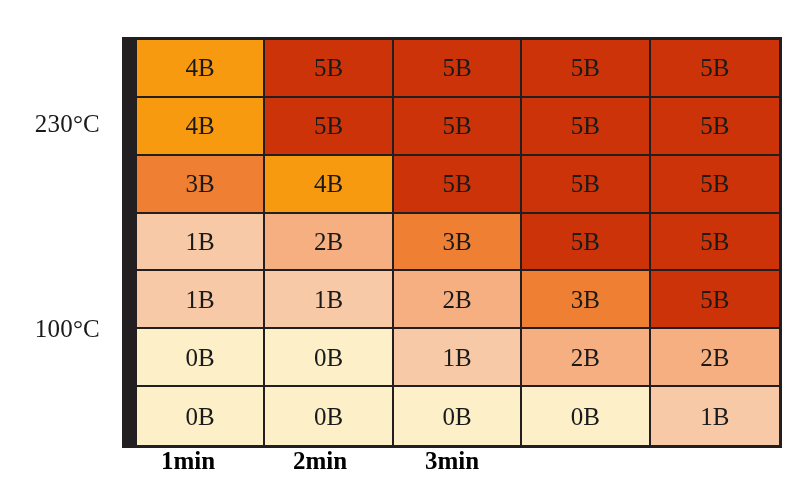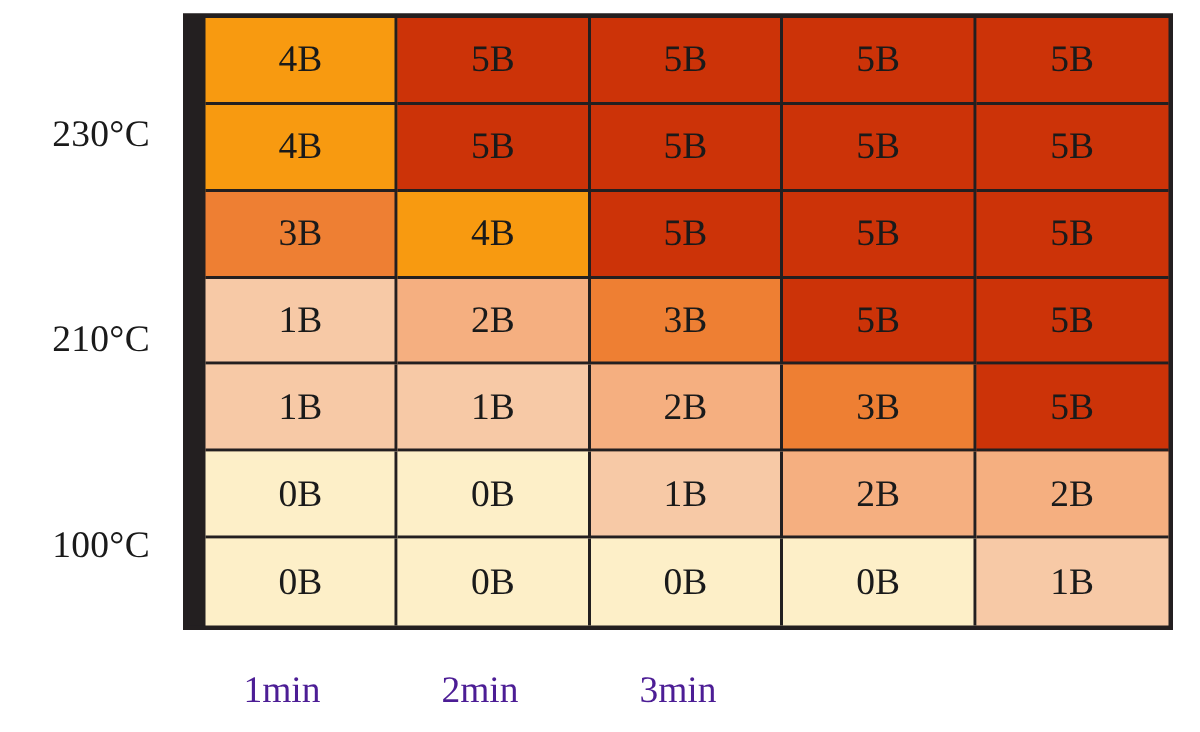"4B" #grid { top: 9px -> 37px }
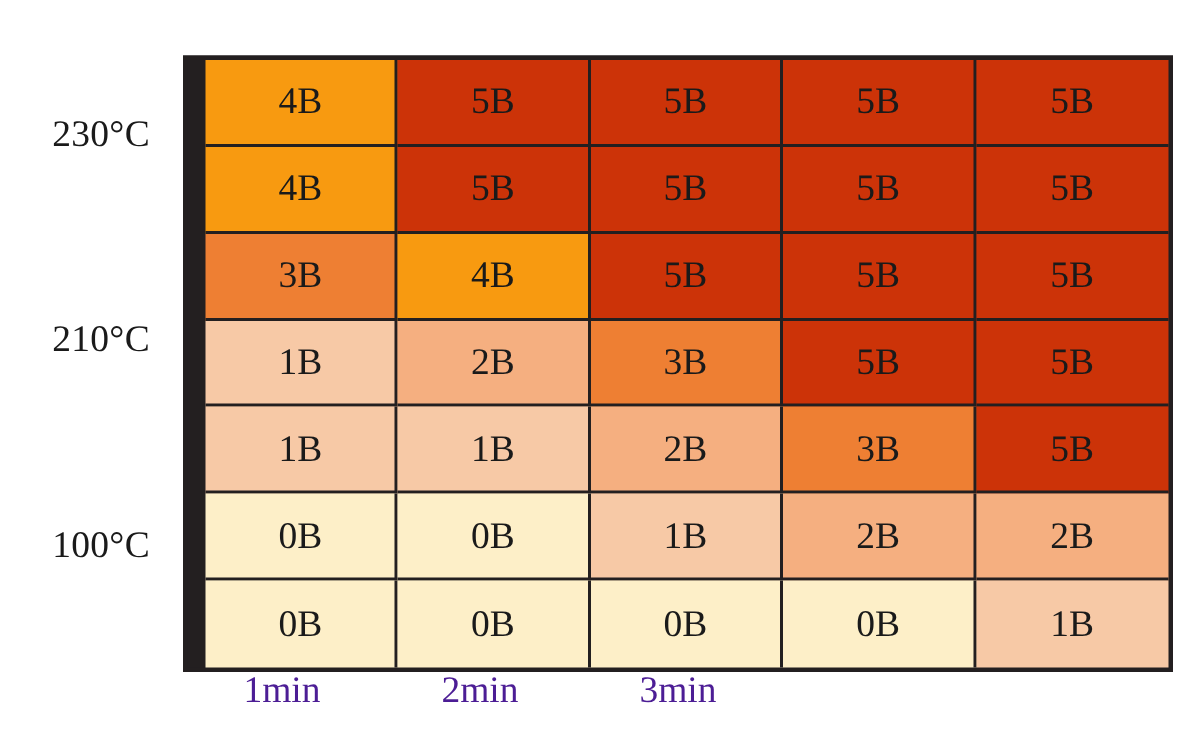"210°C" div.row-label { html: <div>210°C</div> -> none }
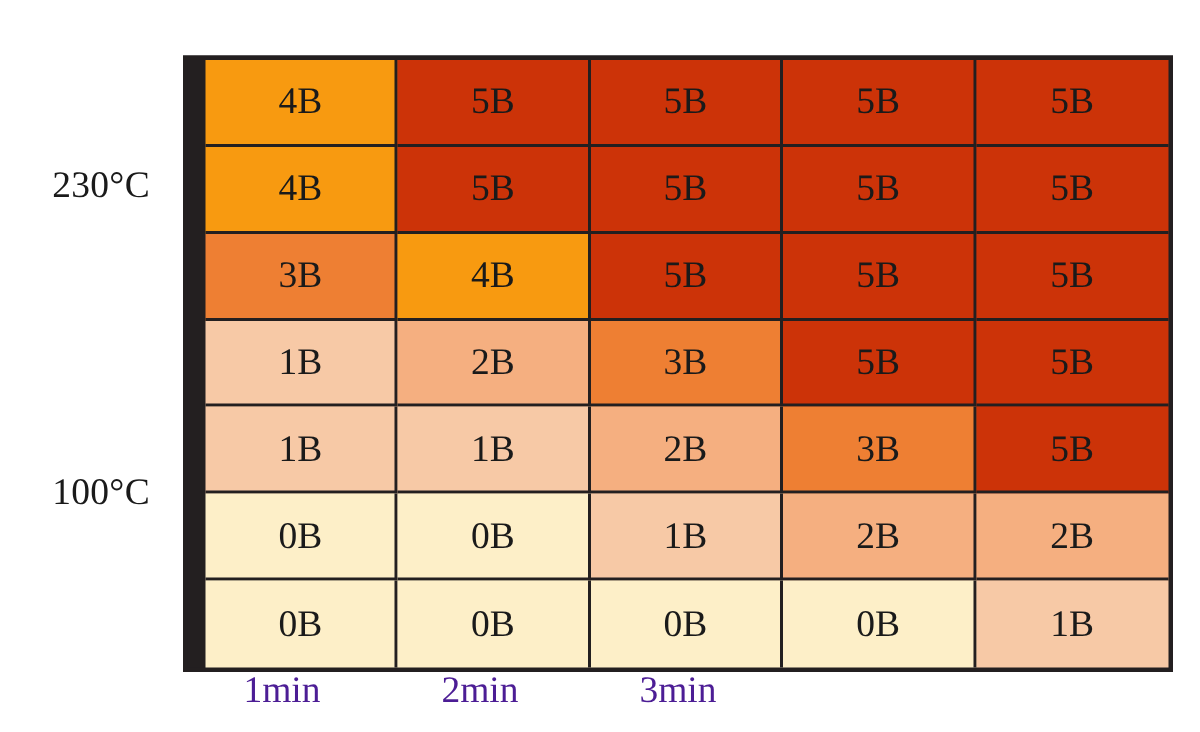"1min" .col-label { color: #4c1d95 -> #000000; font-weight: none -> bold }
